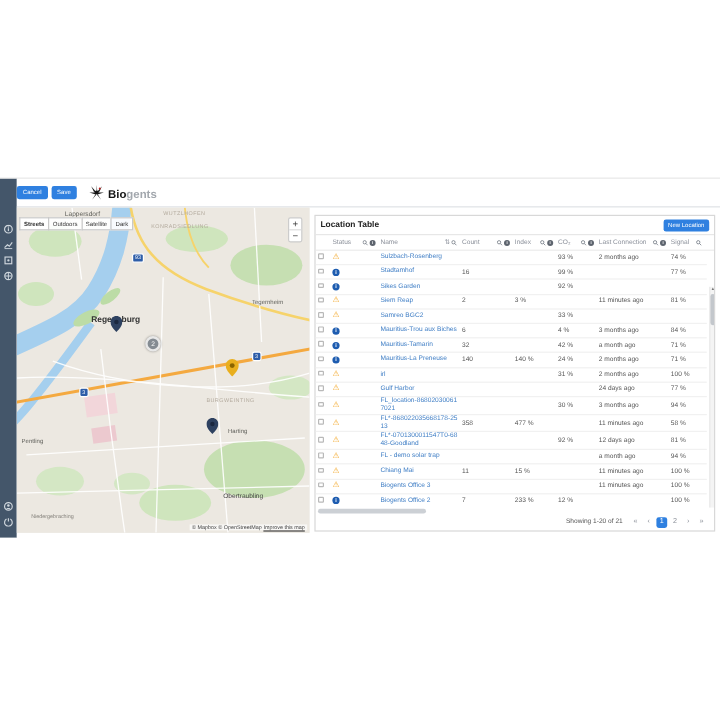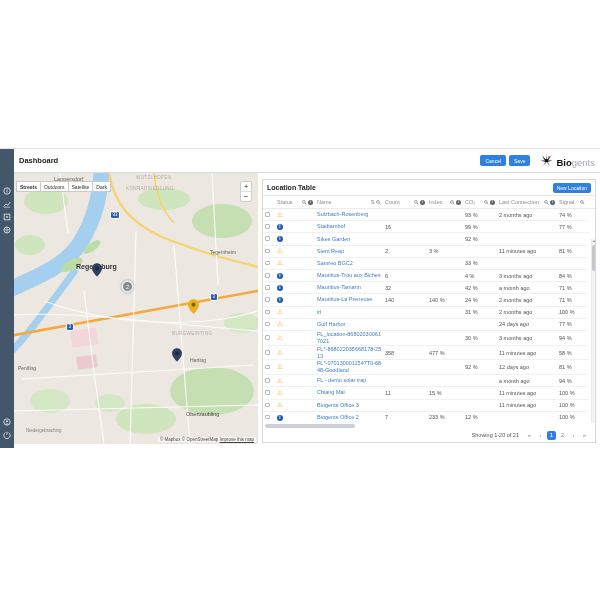"Dashboard" span.page-title { html: <span>Dashboard</span> -> none }
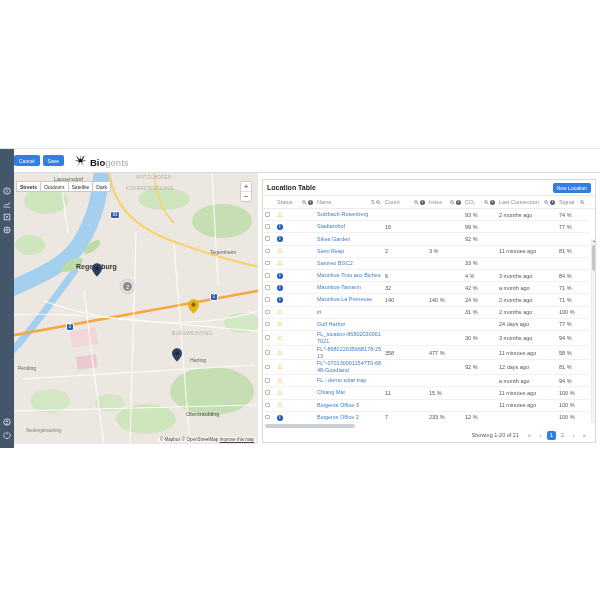"gents" .brand .b2 { font-weight: normal -> bold }
